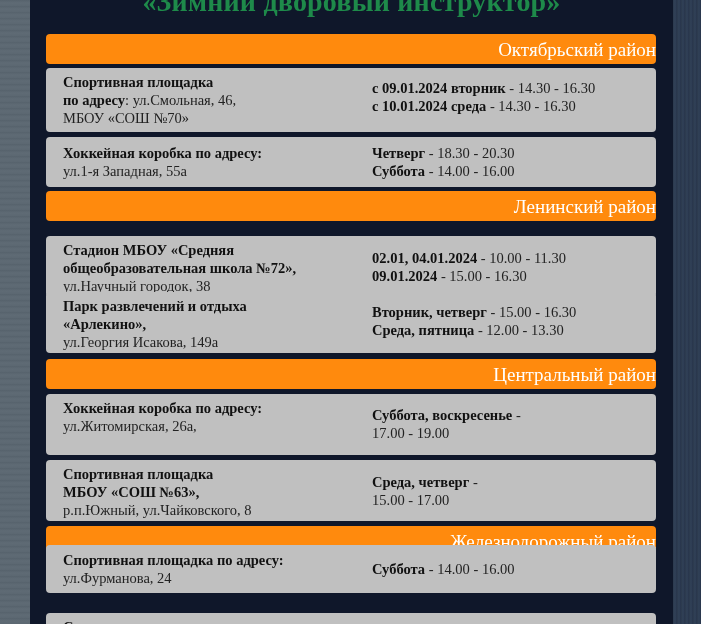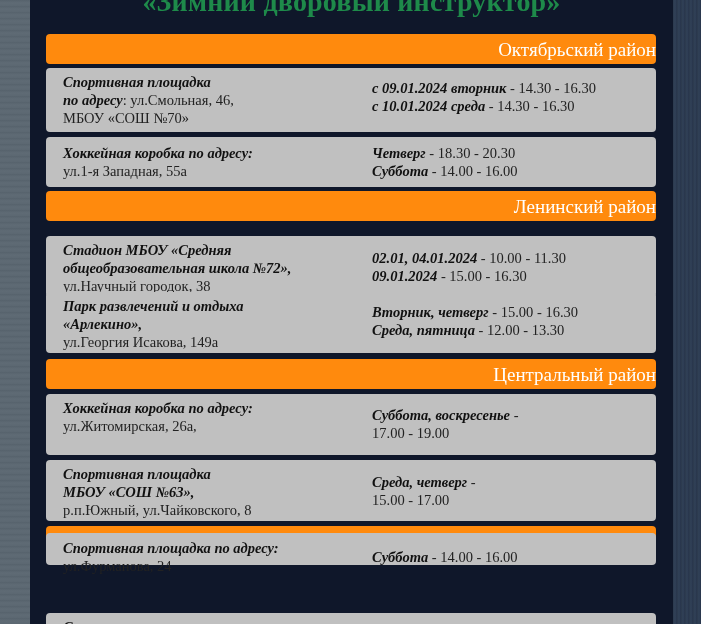"Спортивная площадка" b { font-style: italic -> none }
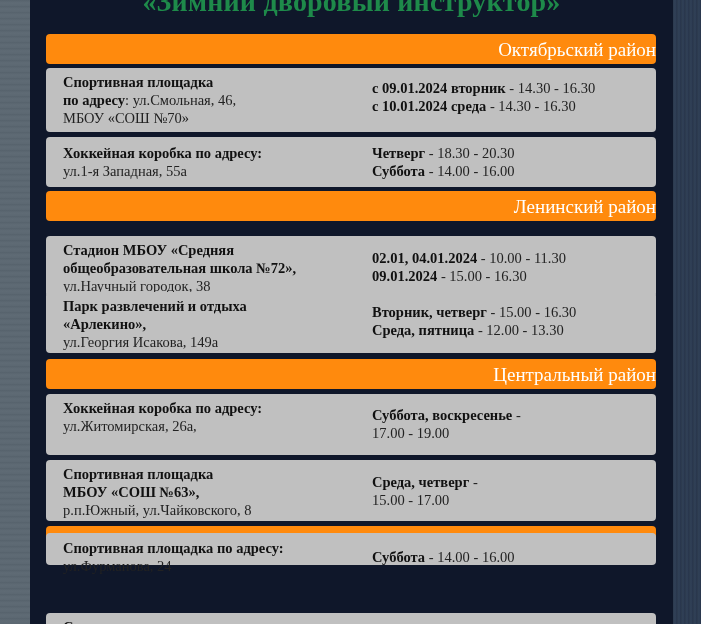"Спортивная площадка по адресу:" div.row { height: 32px -> 48px; top: 533px -> 545px }
